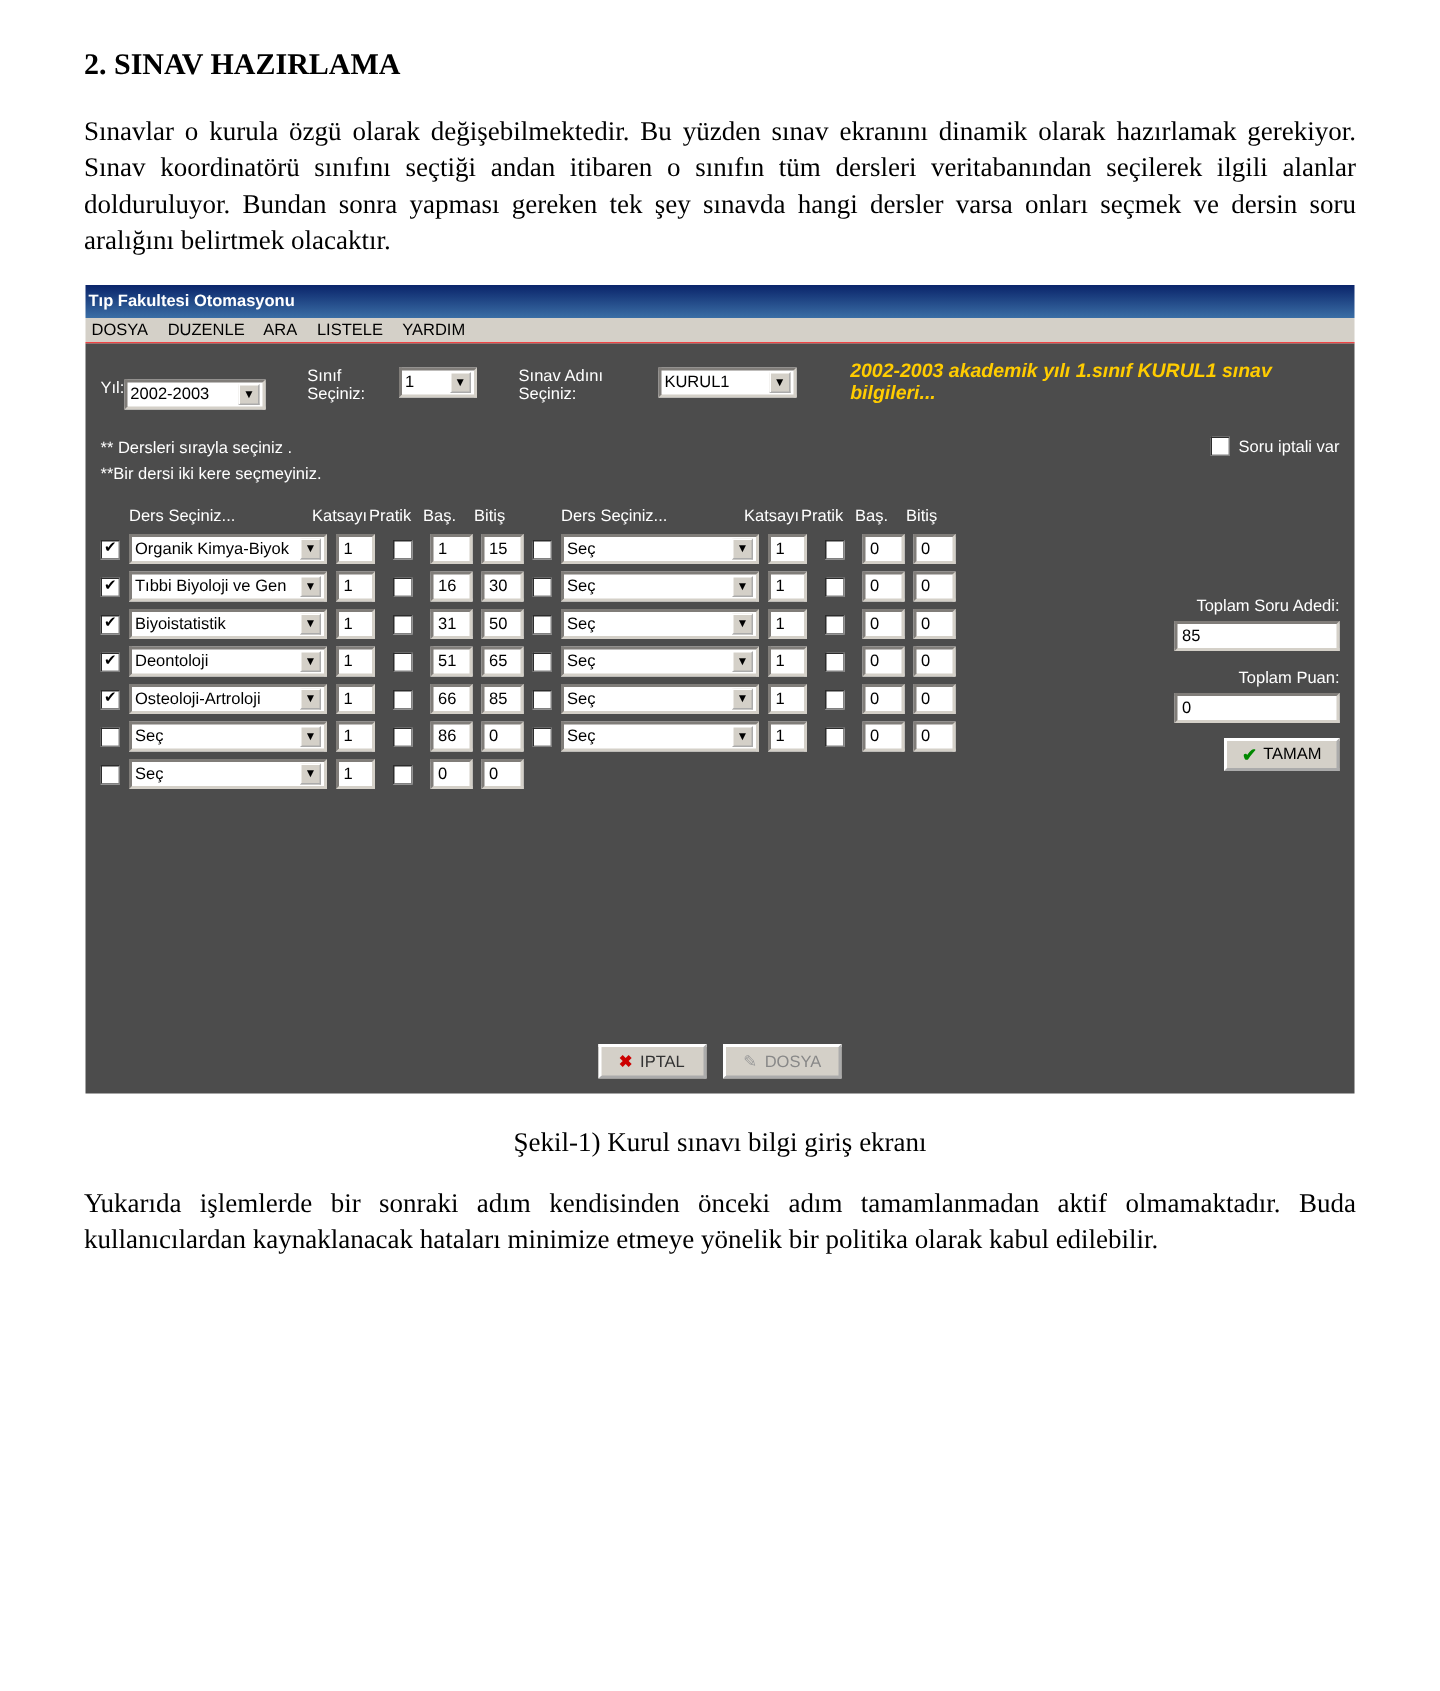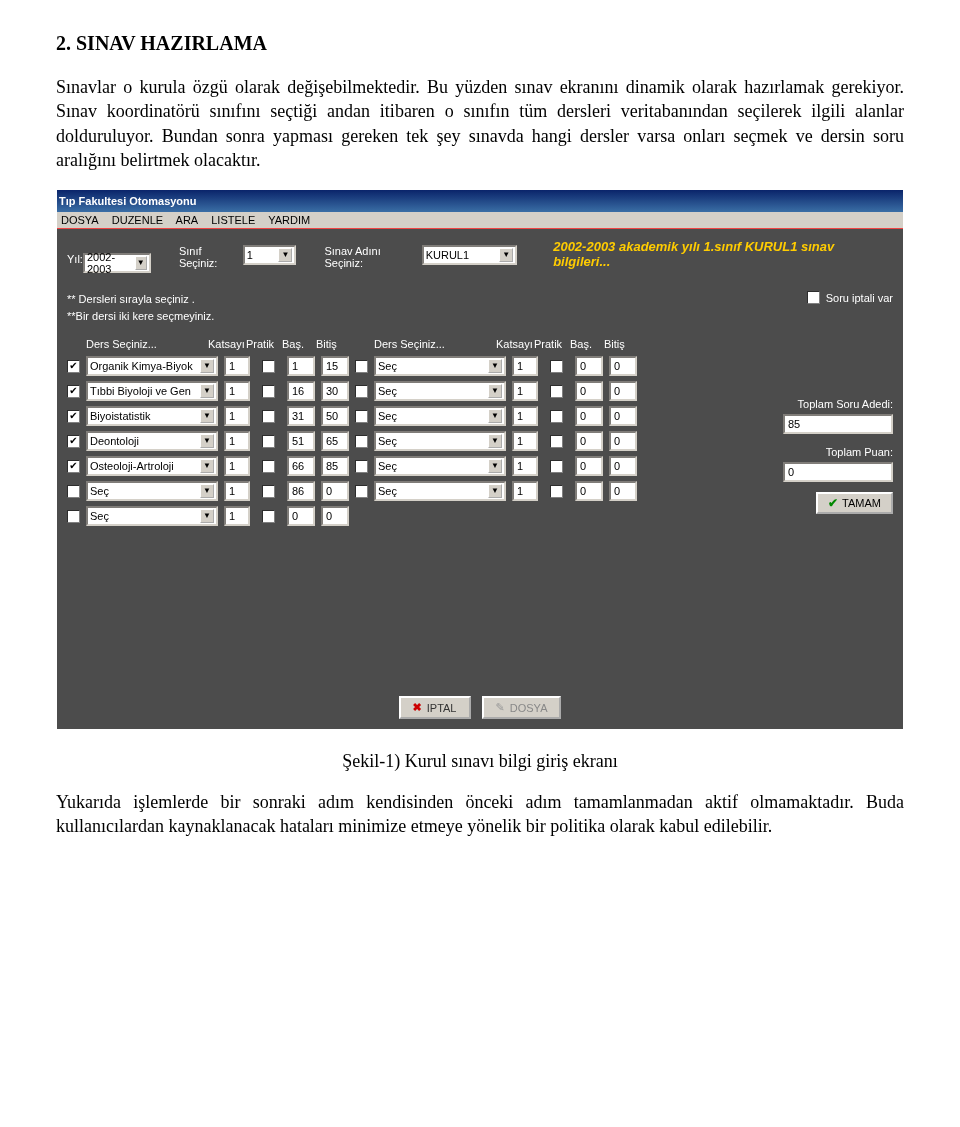"2002-2003" div.win-select { width: 68px -> 94px }
